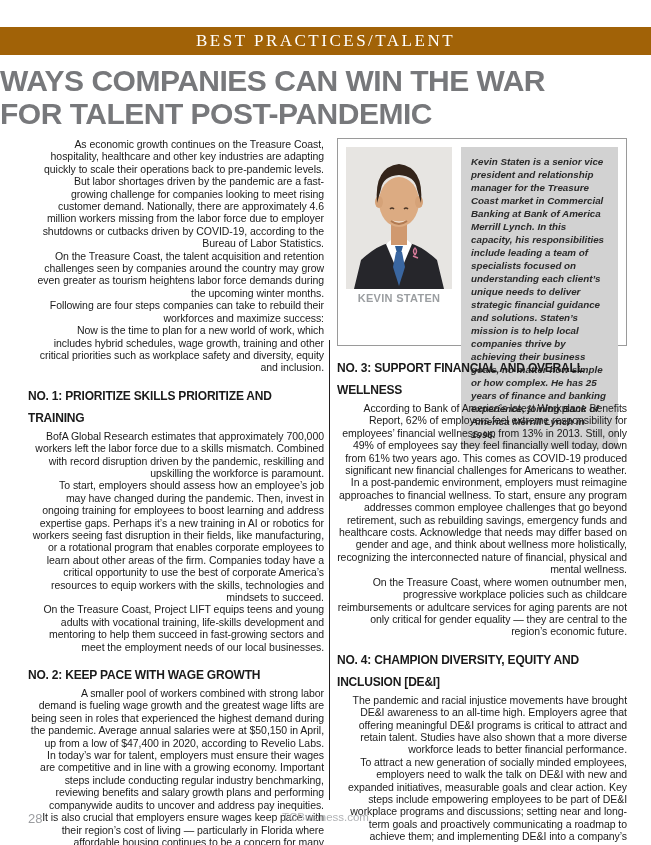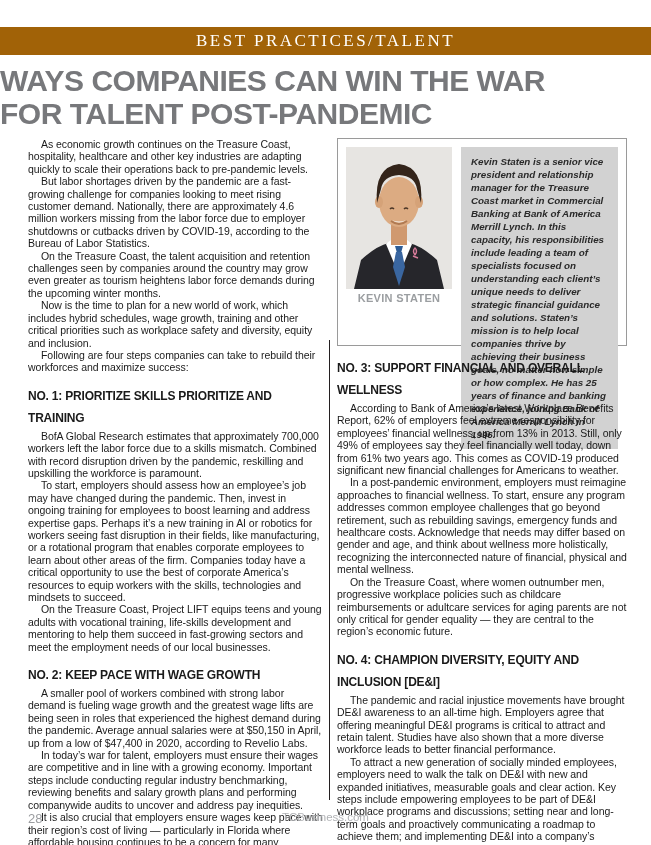"As economic growth continues on" .body-para { text-align: none -> right }
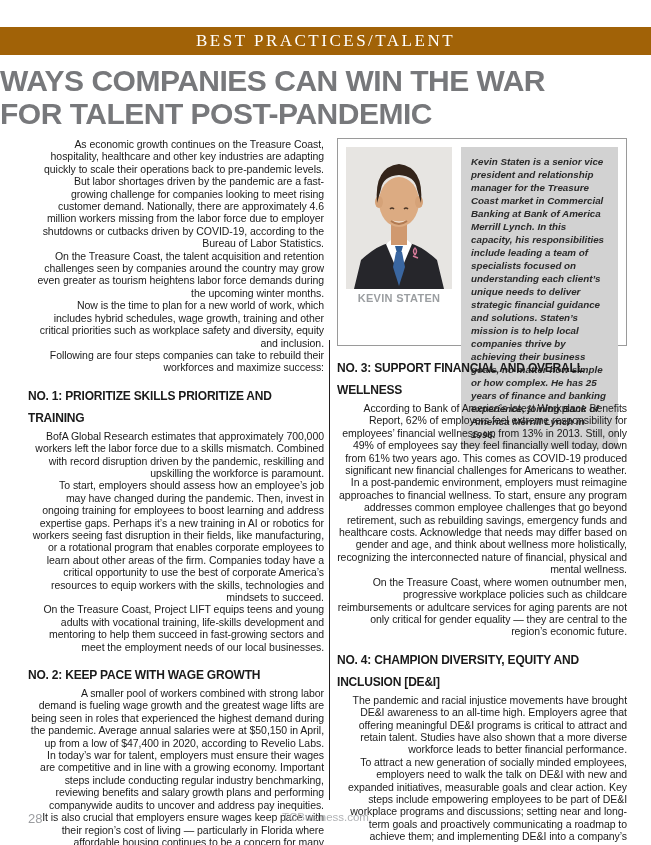"Now is the time to" p.body-para { order: before "Following are four steps companies" -> after "Following are four steps companies" }
